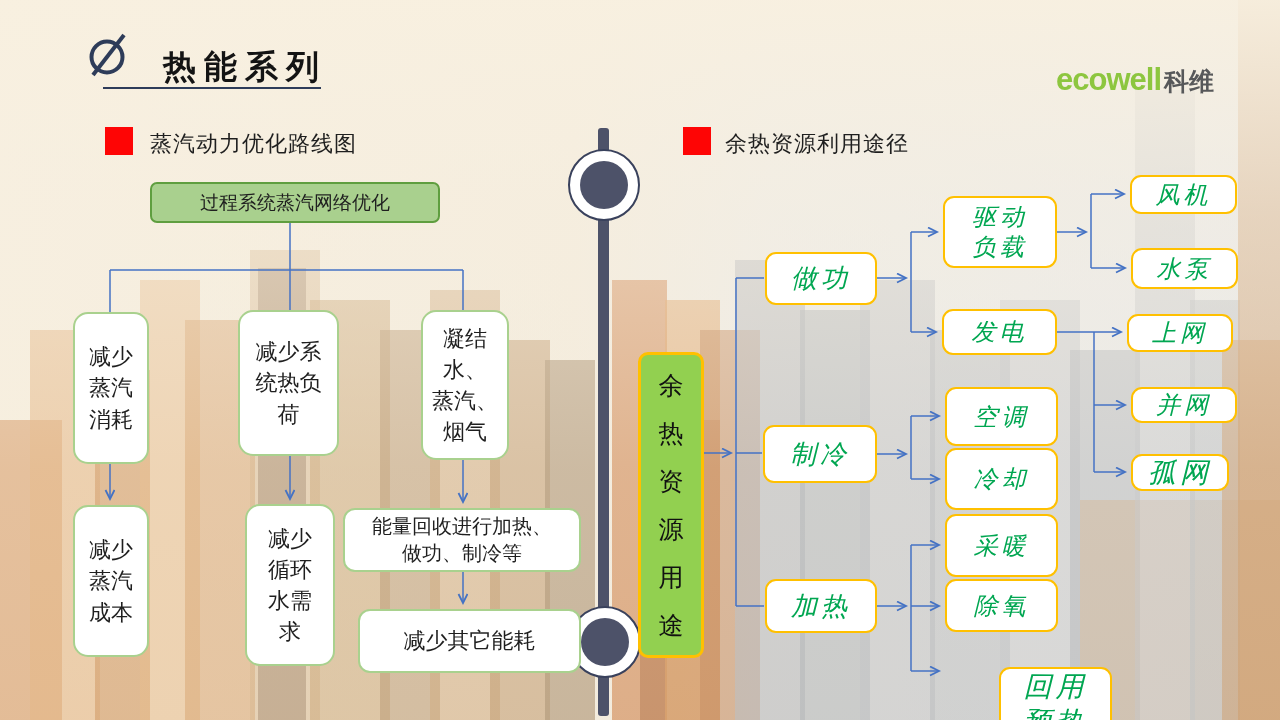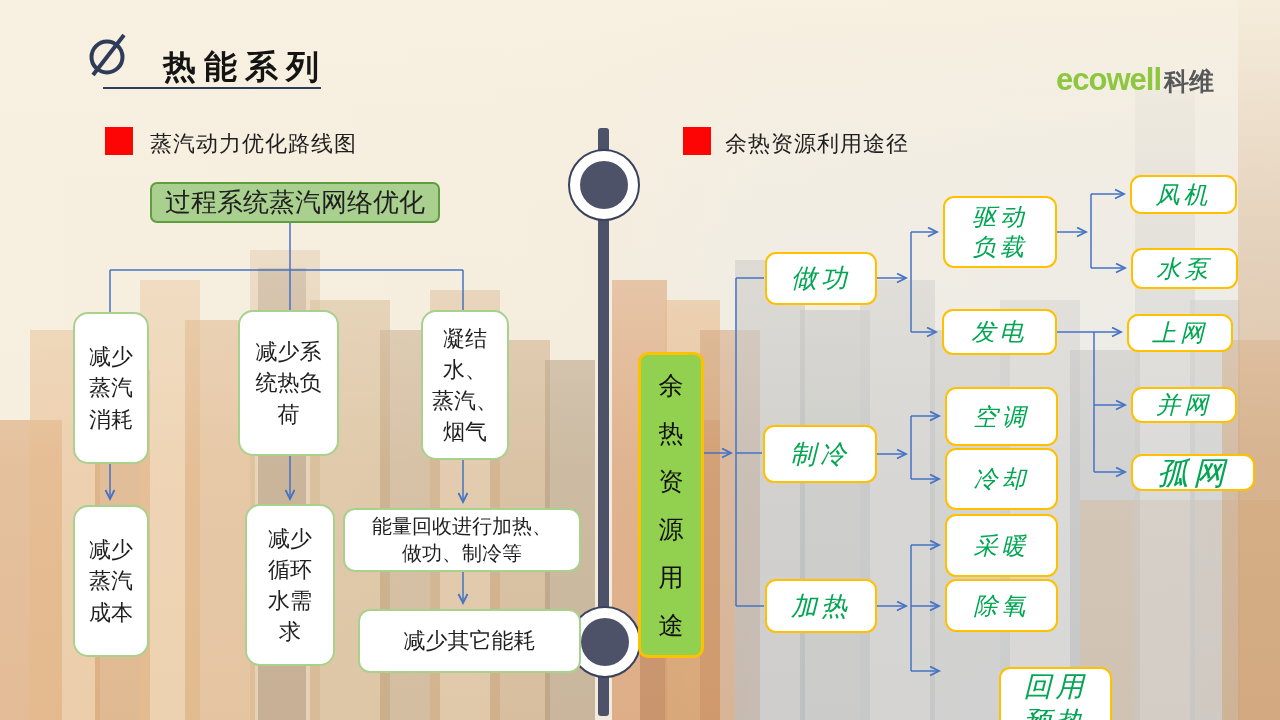"过程系统蒸汽网络优化" .rootbox { font-size: 26px -> 19px }
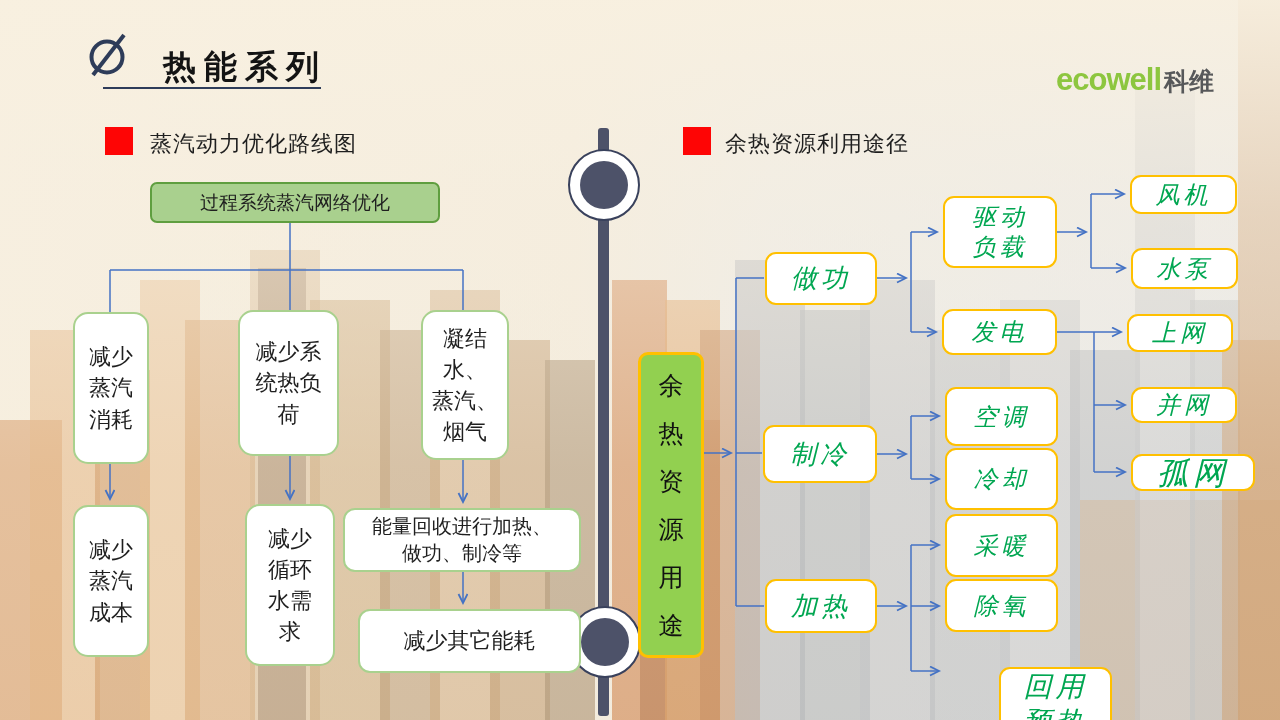"孤网" div.abs { font-size: 32px -> 28px; width: 124px -> 98px }
